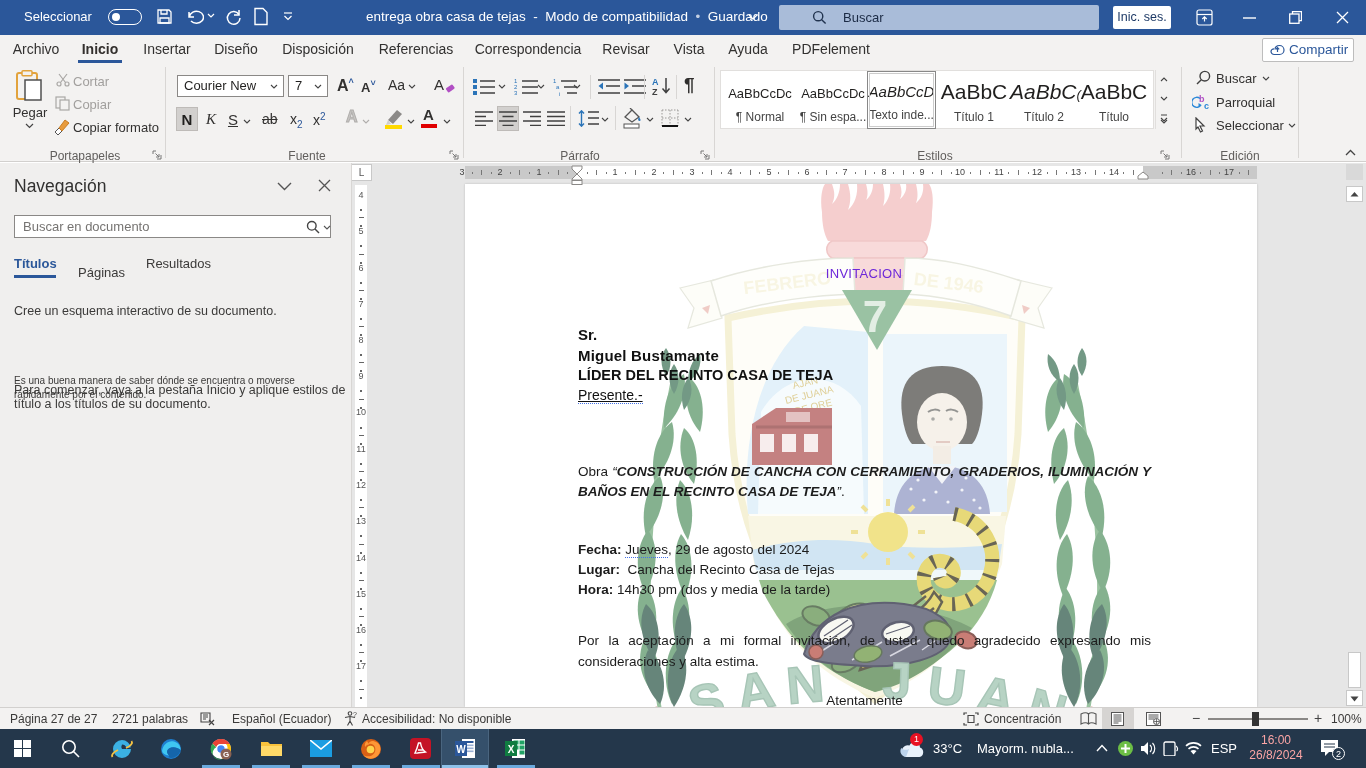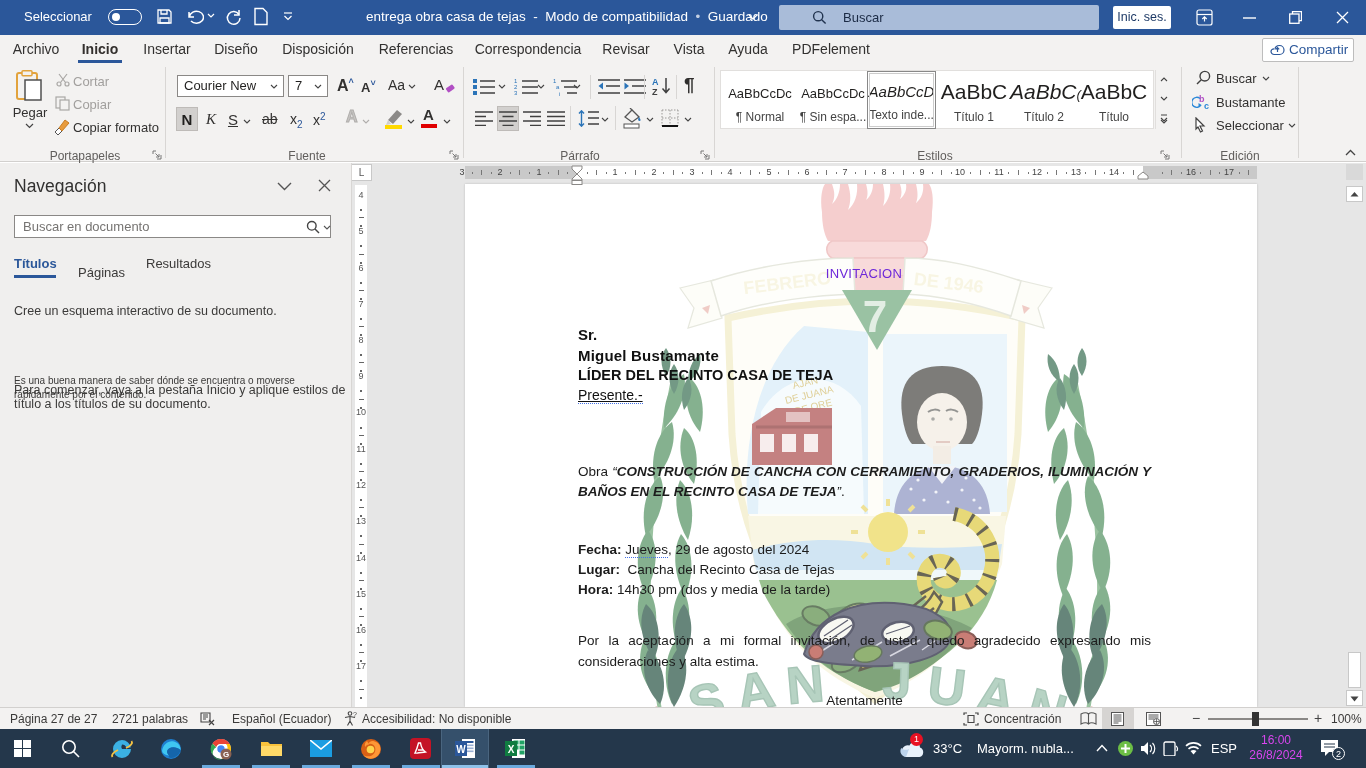"Bustamante" div.abs { text: Bustamante -> Parroquial }
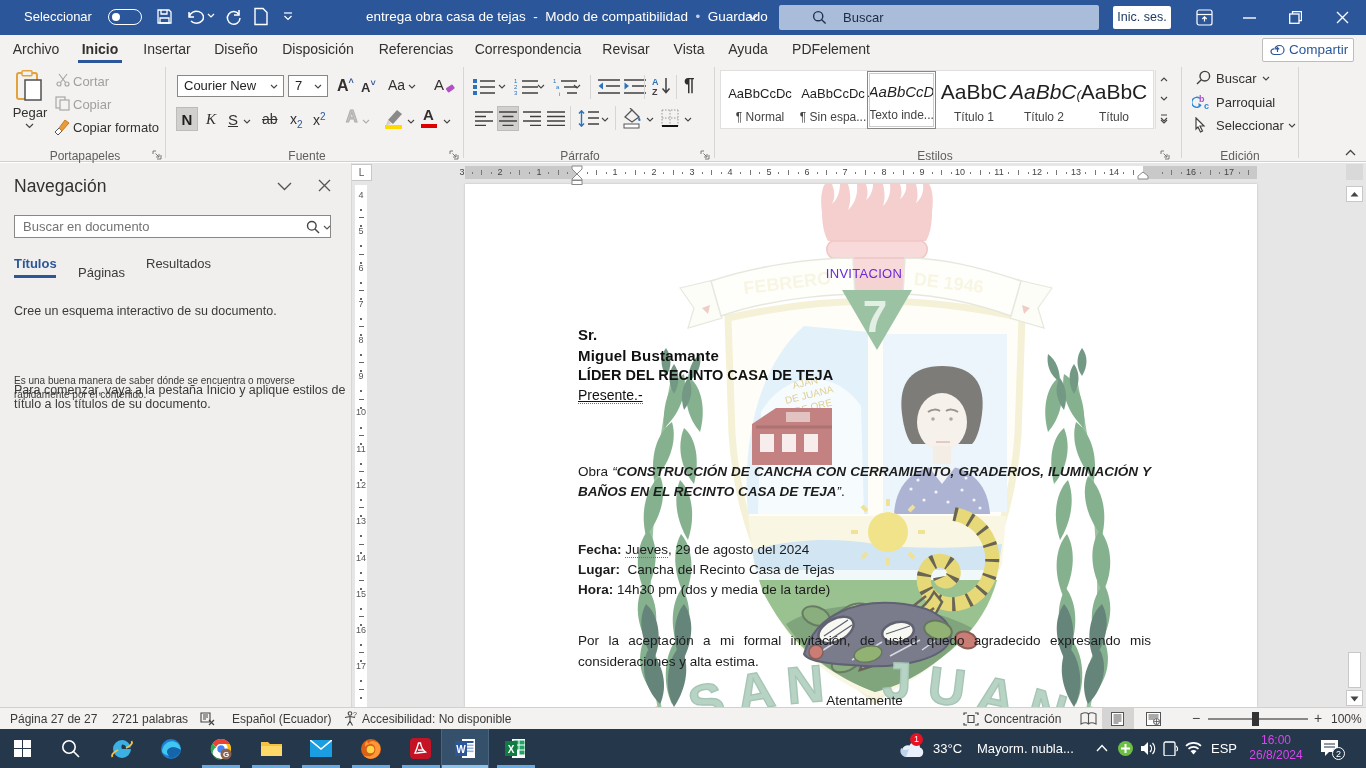"16:00" div.abs { color: #d946ef -> #fca5a5 }
